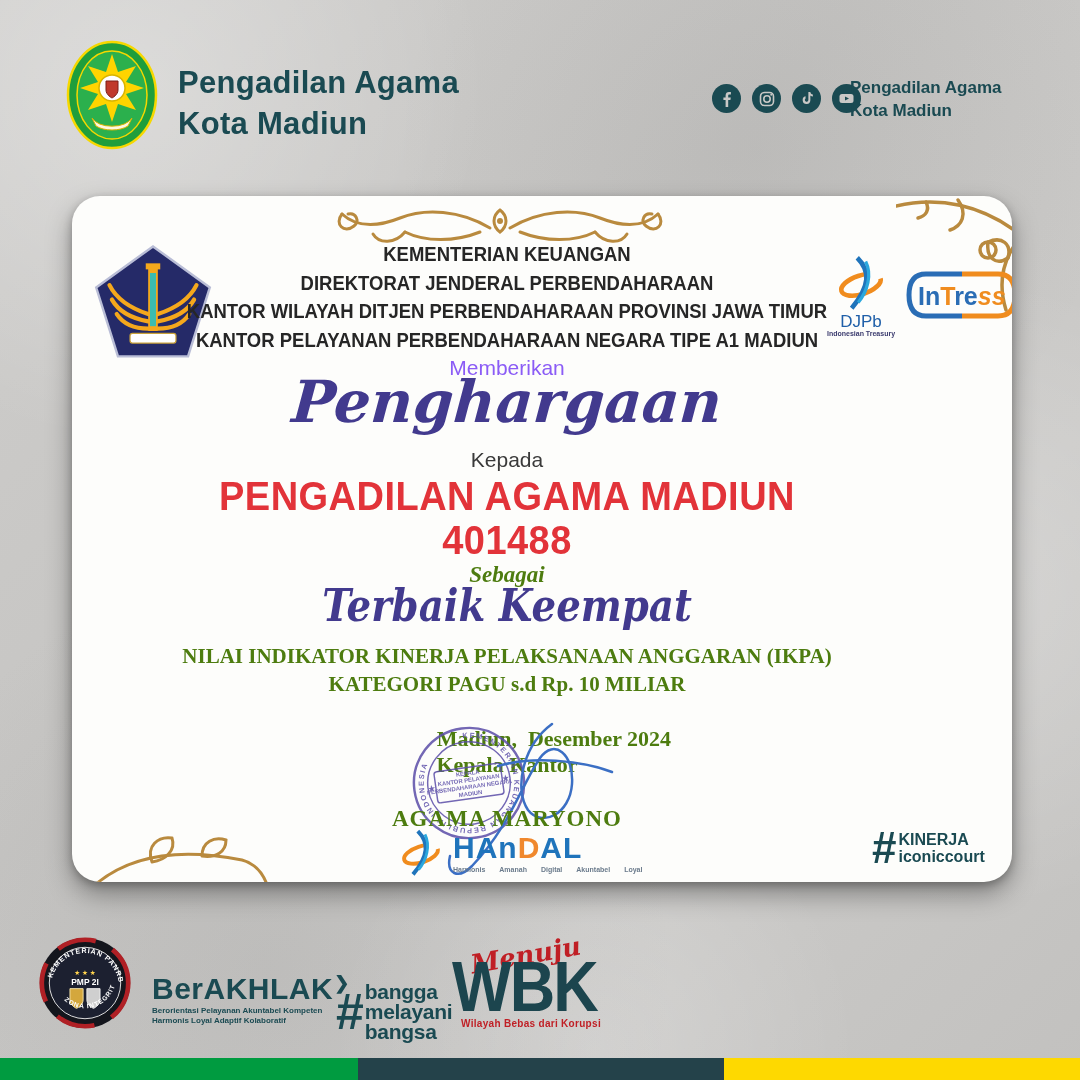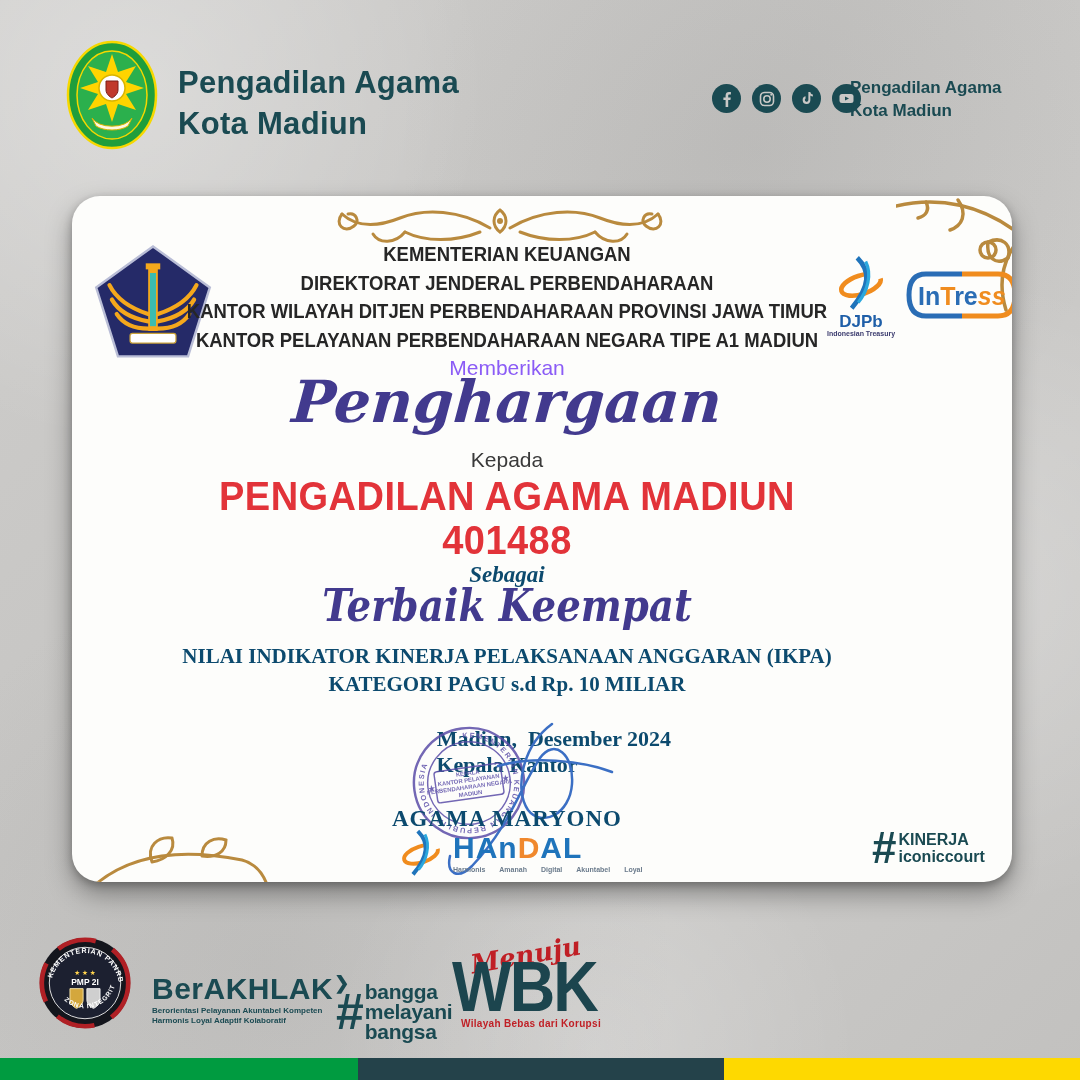"DJPb" div { font-weight: 700 -> 400 }
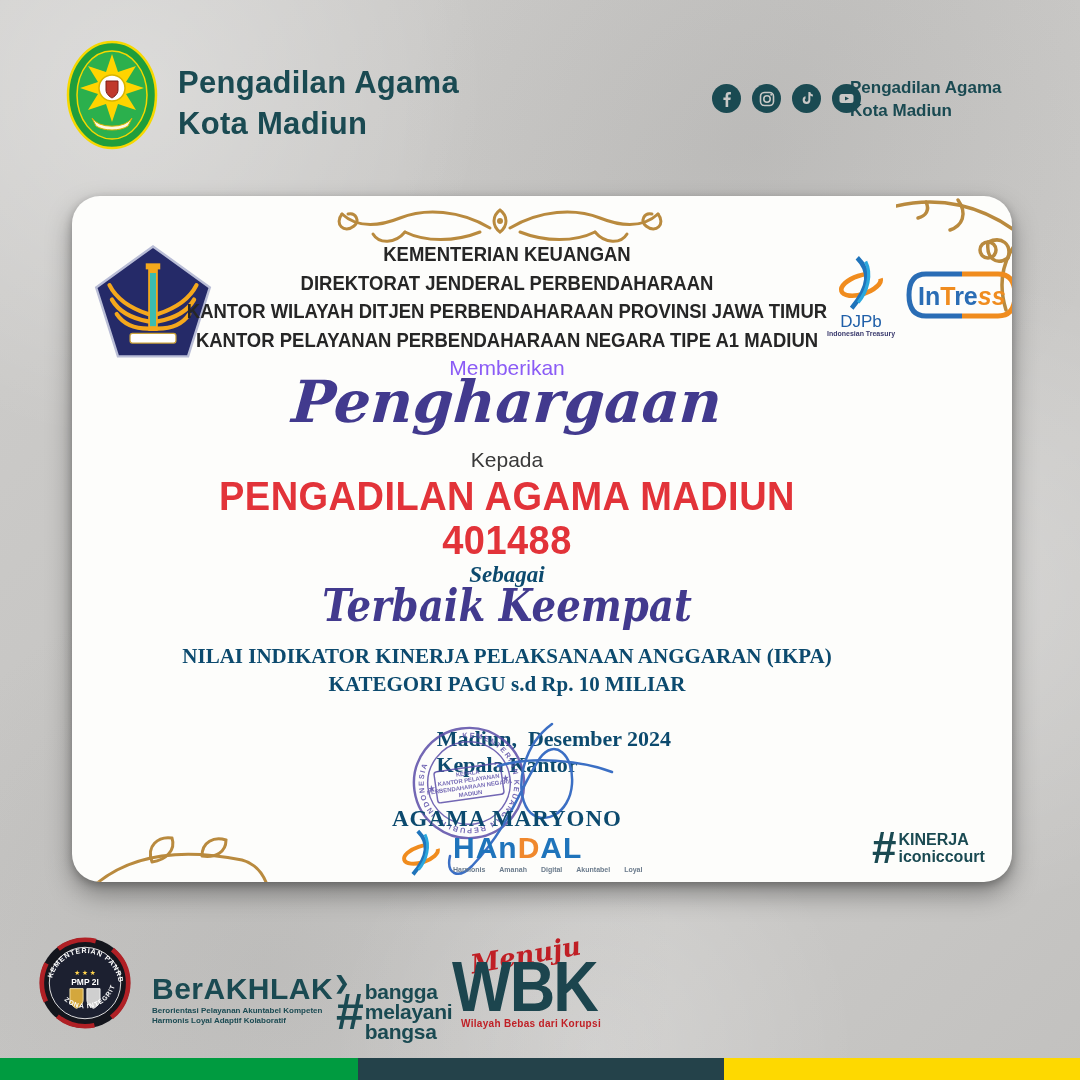"Sebagai" .serif-b { color: #0c4a6e -> #4d7c0f }
